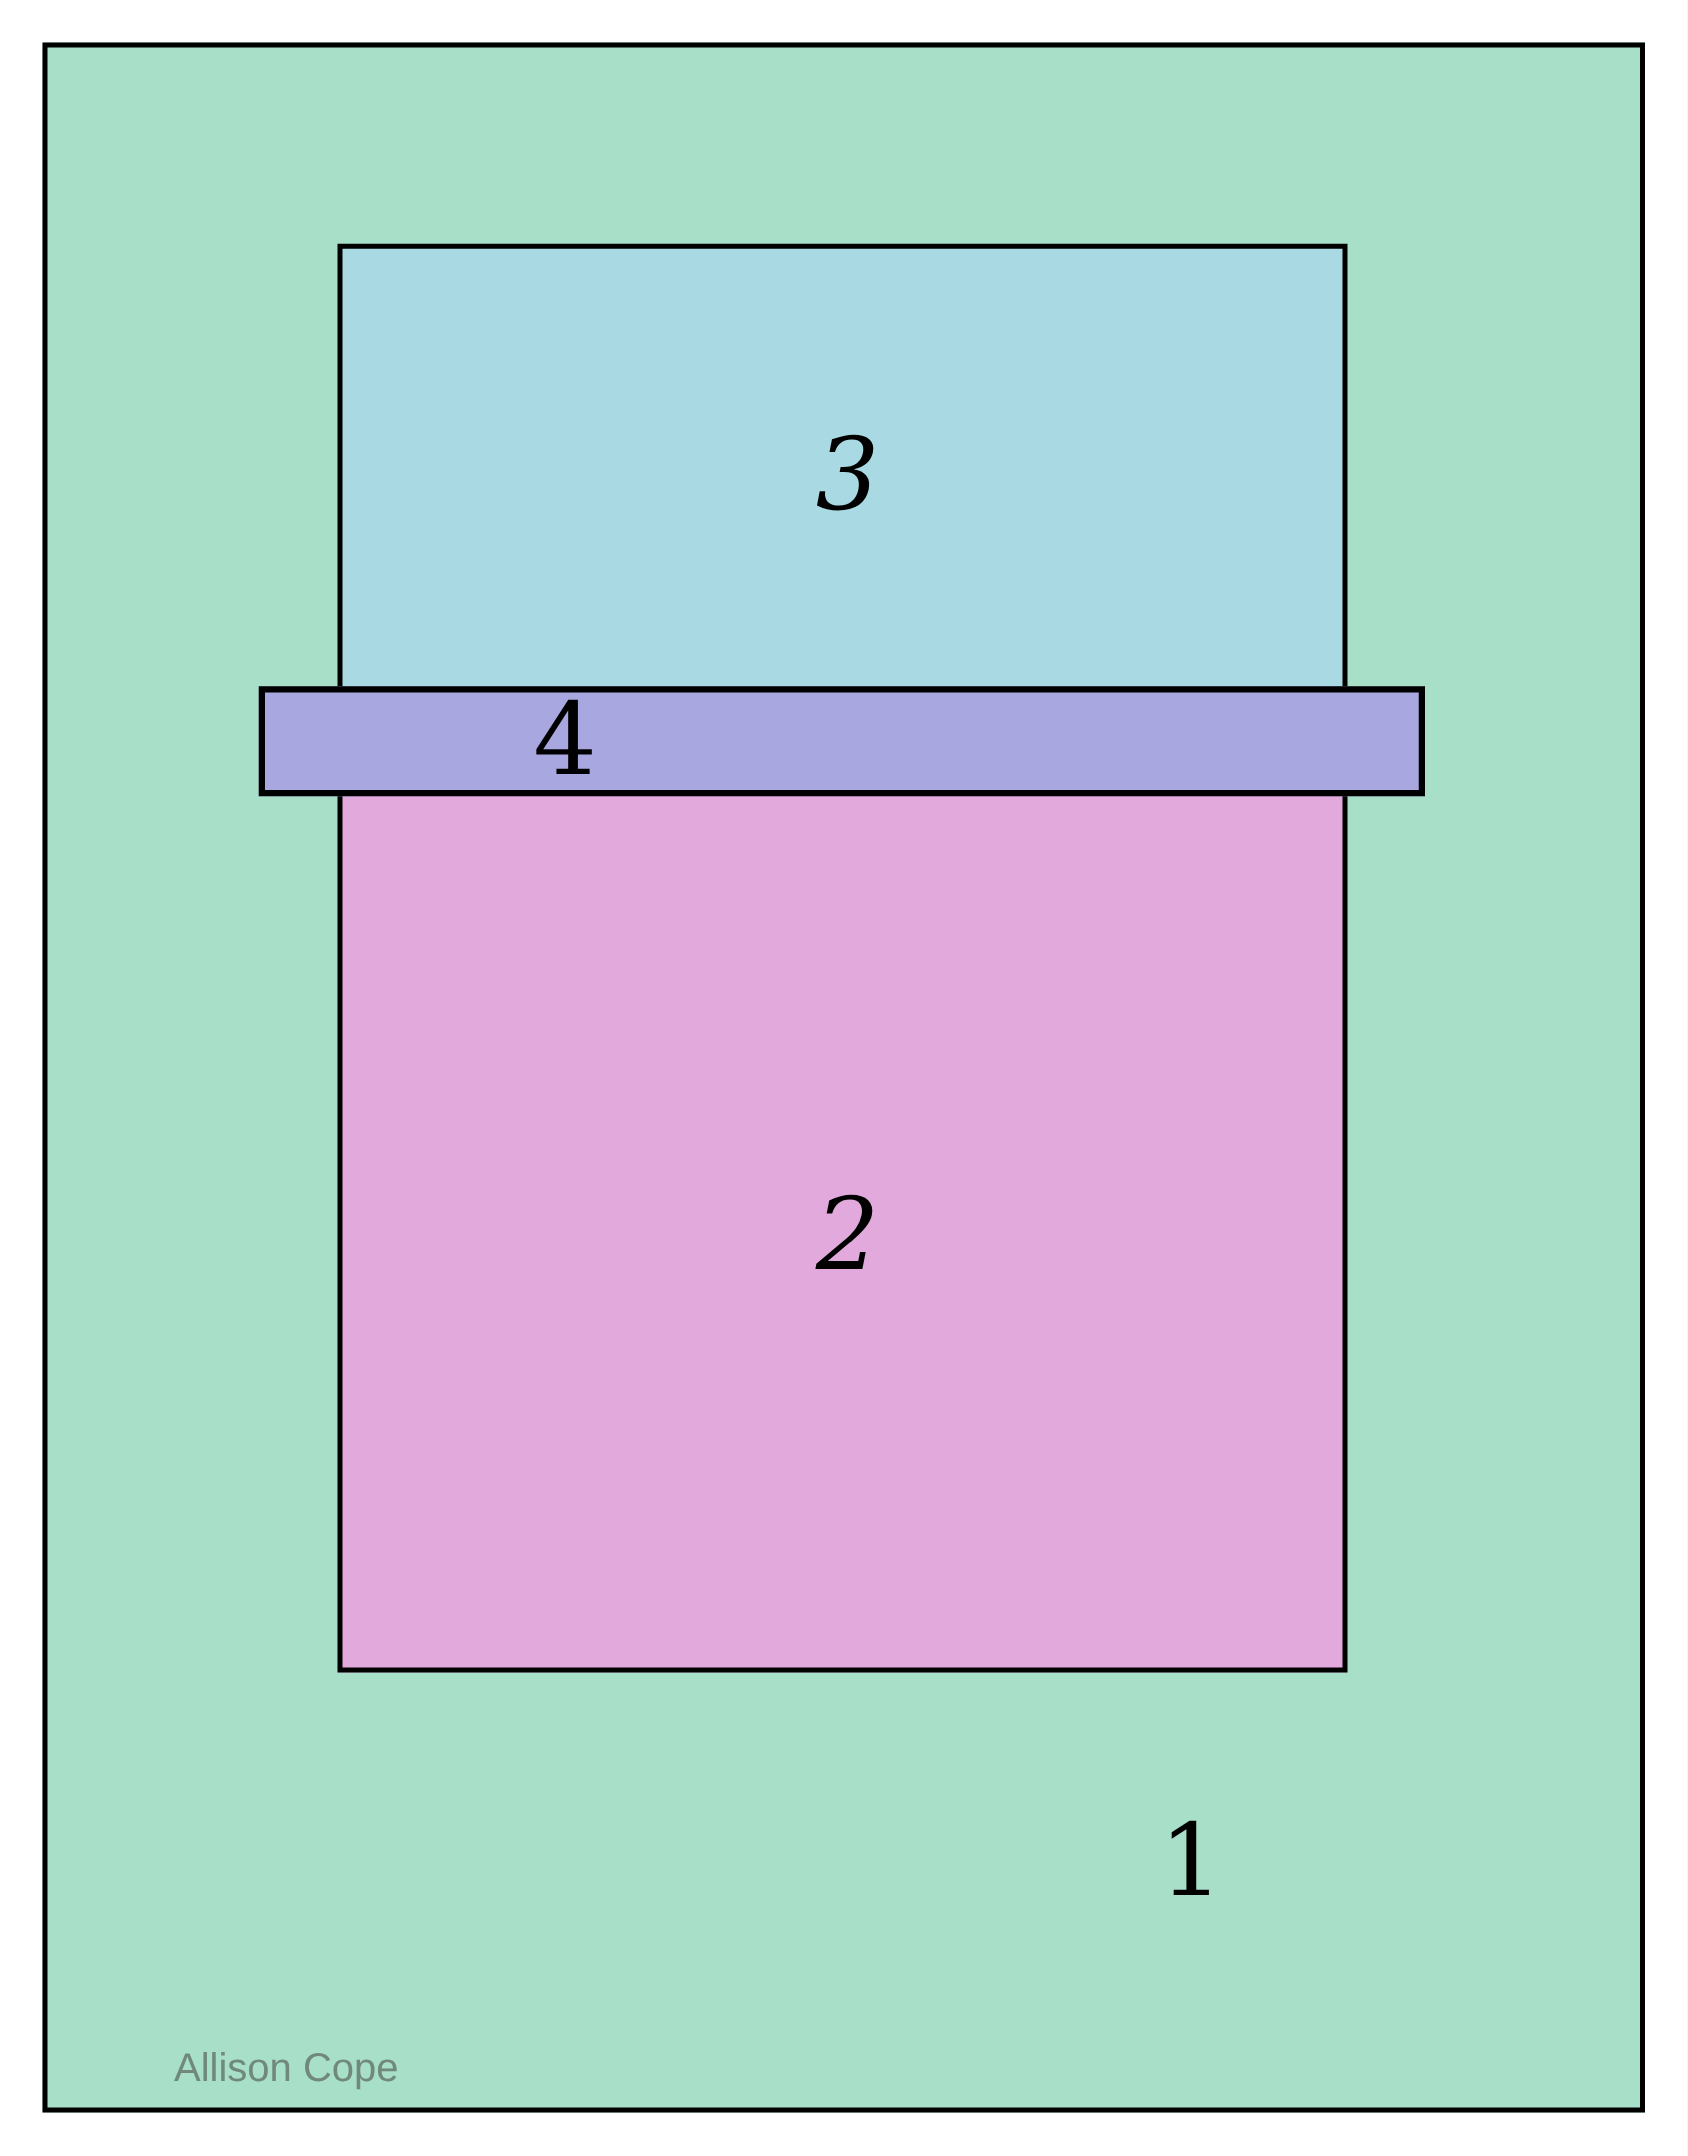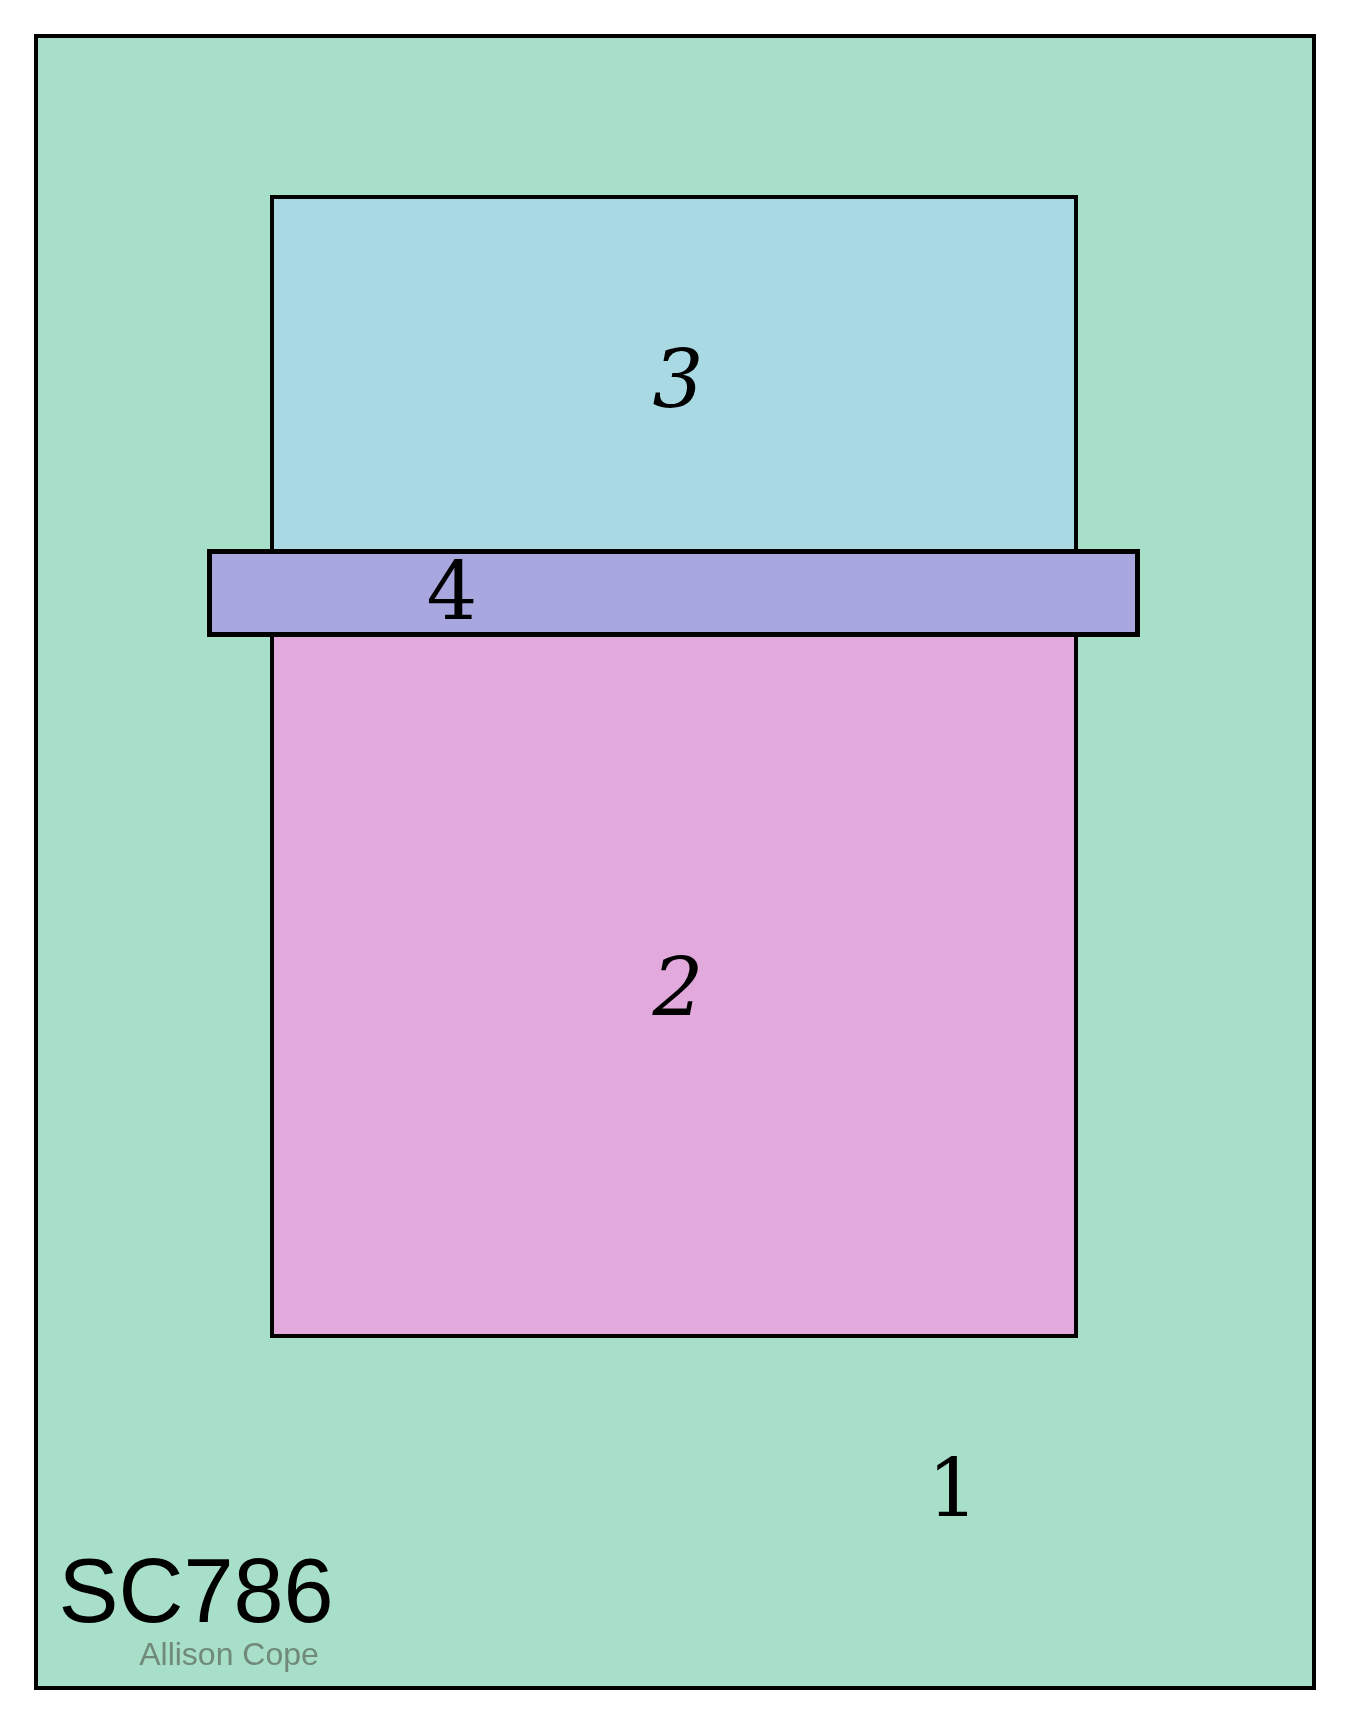"SC786" div.label { html: <div>SC786</div> -> none }
